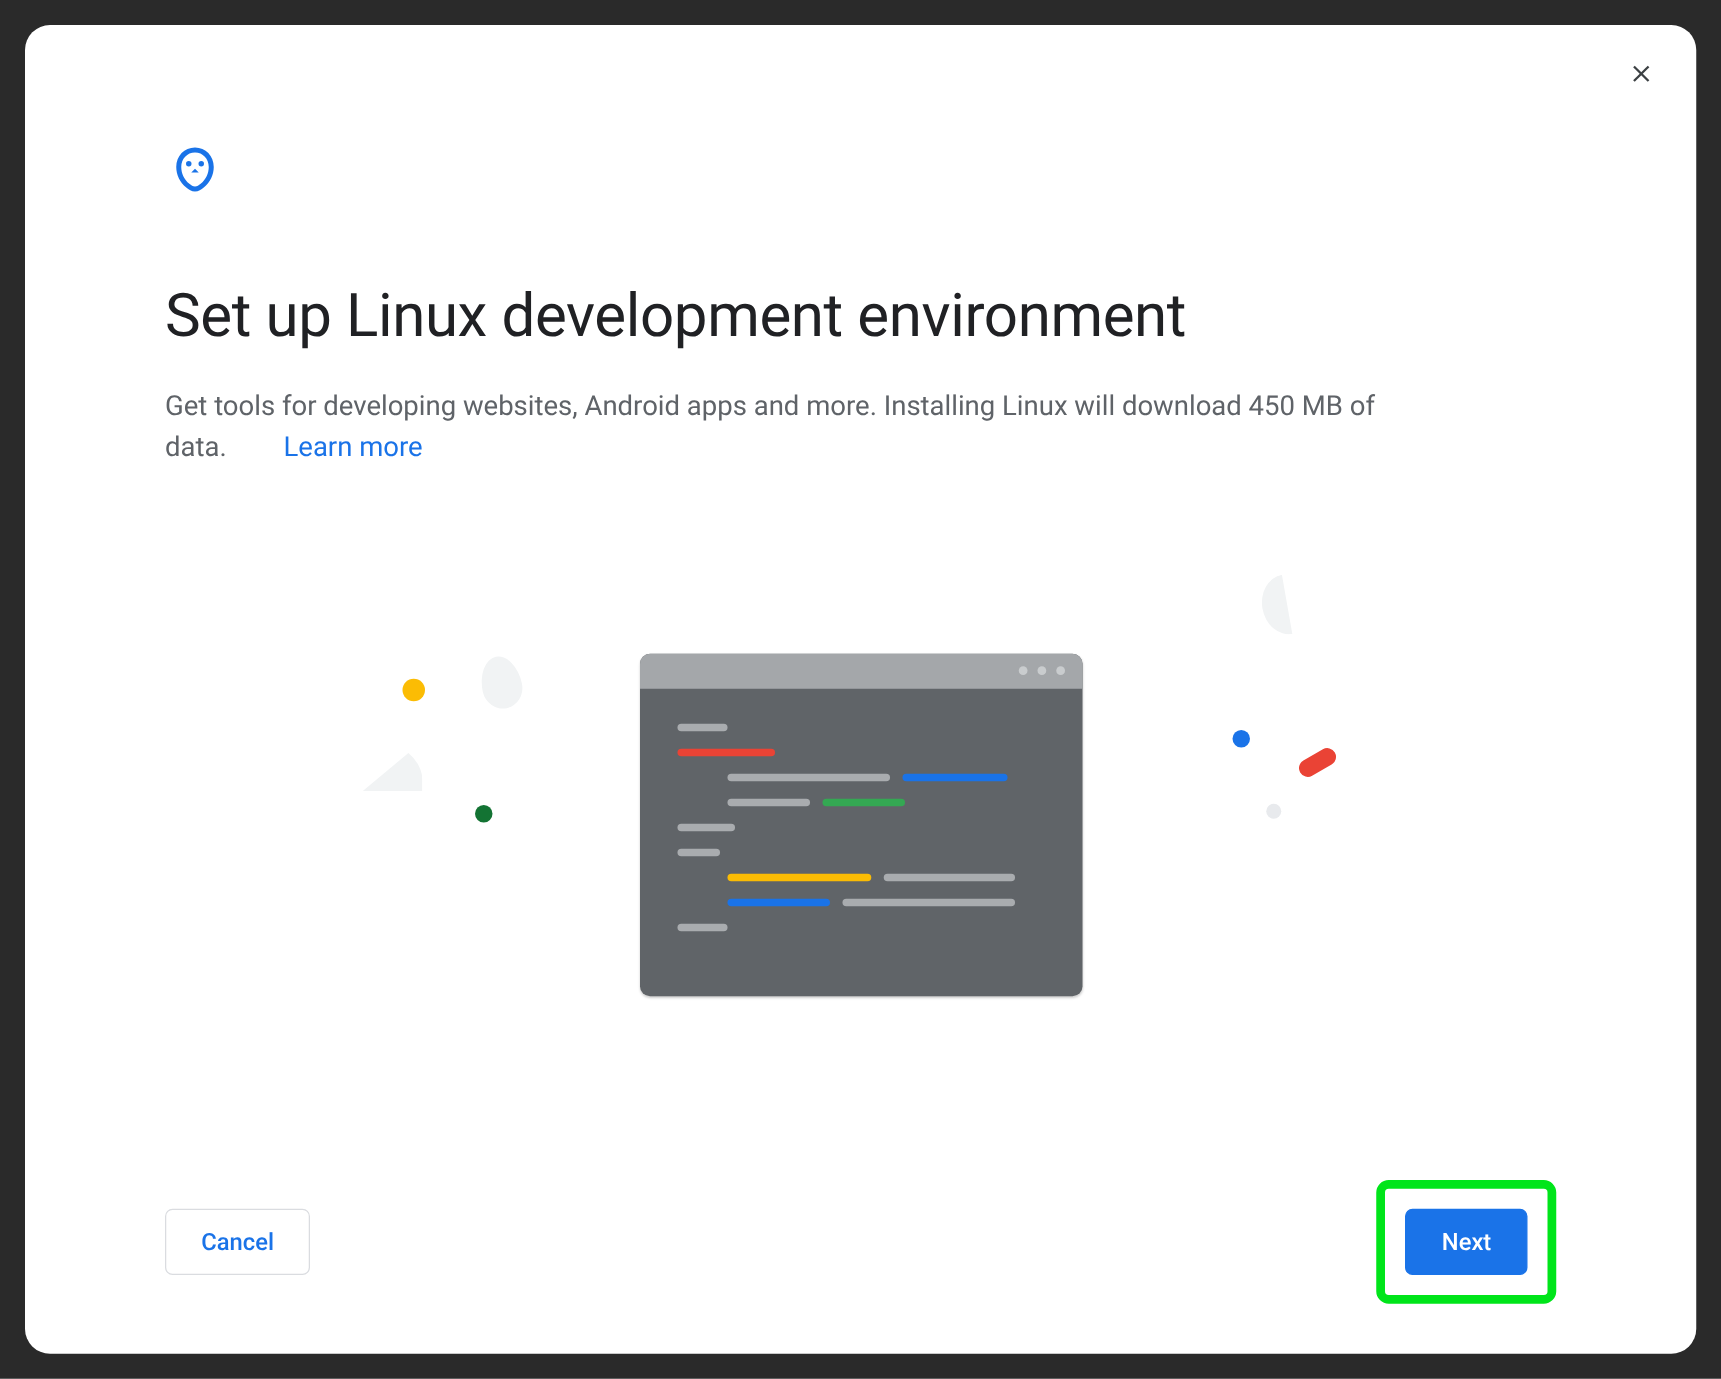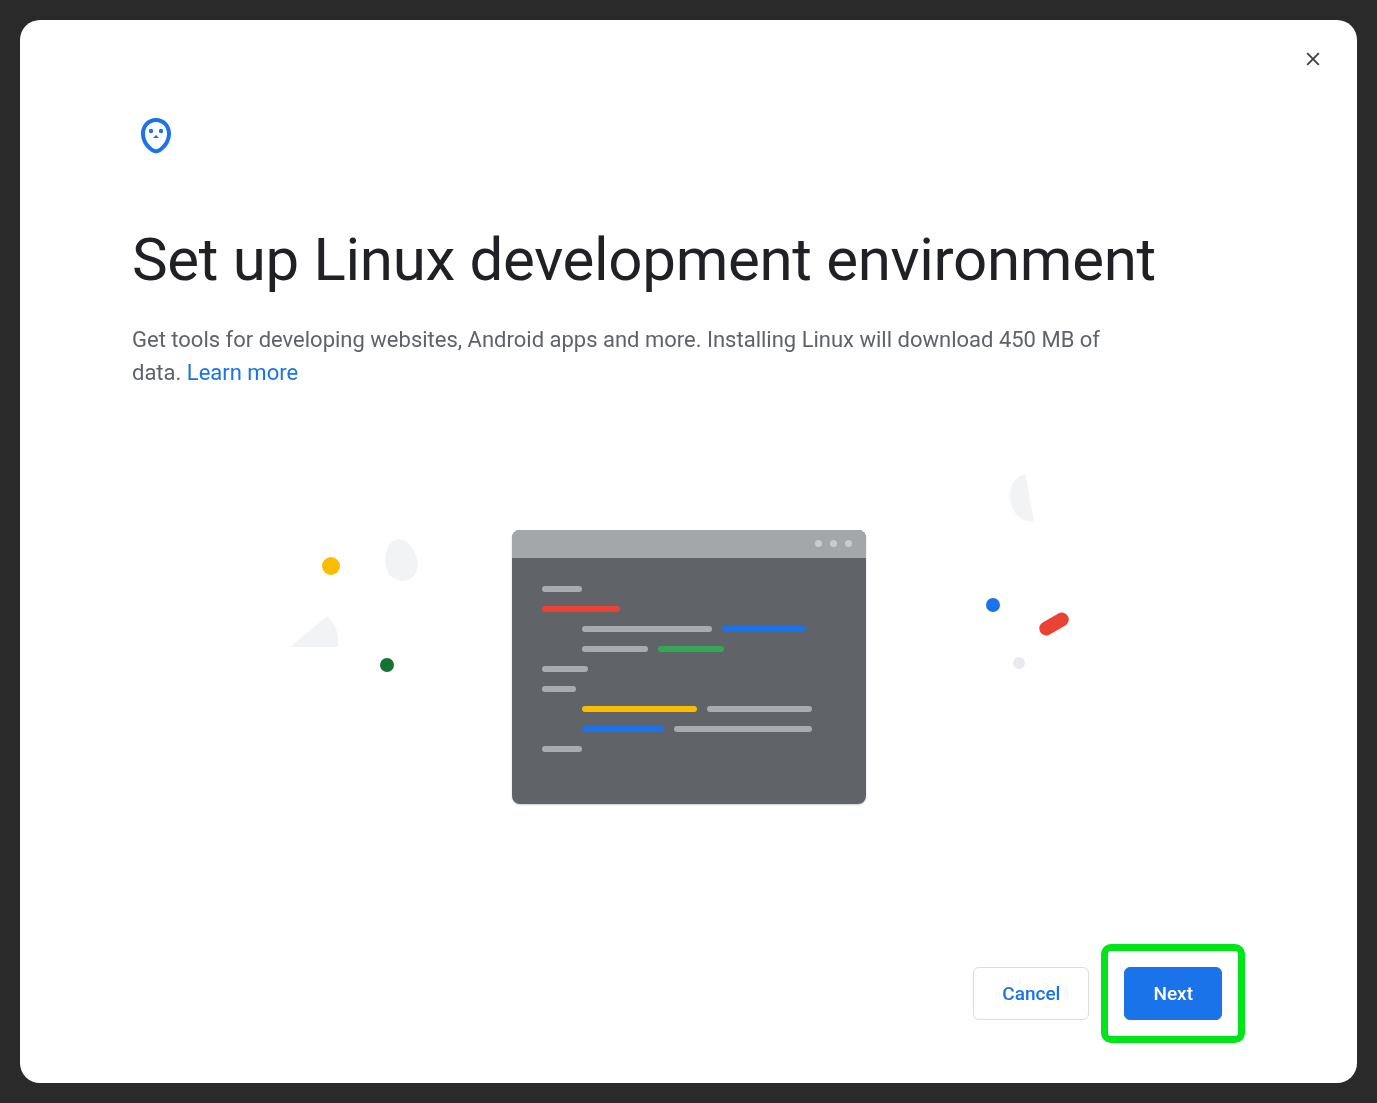"Set up Linux development environment" .title { font-size: 60px -> 48px }
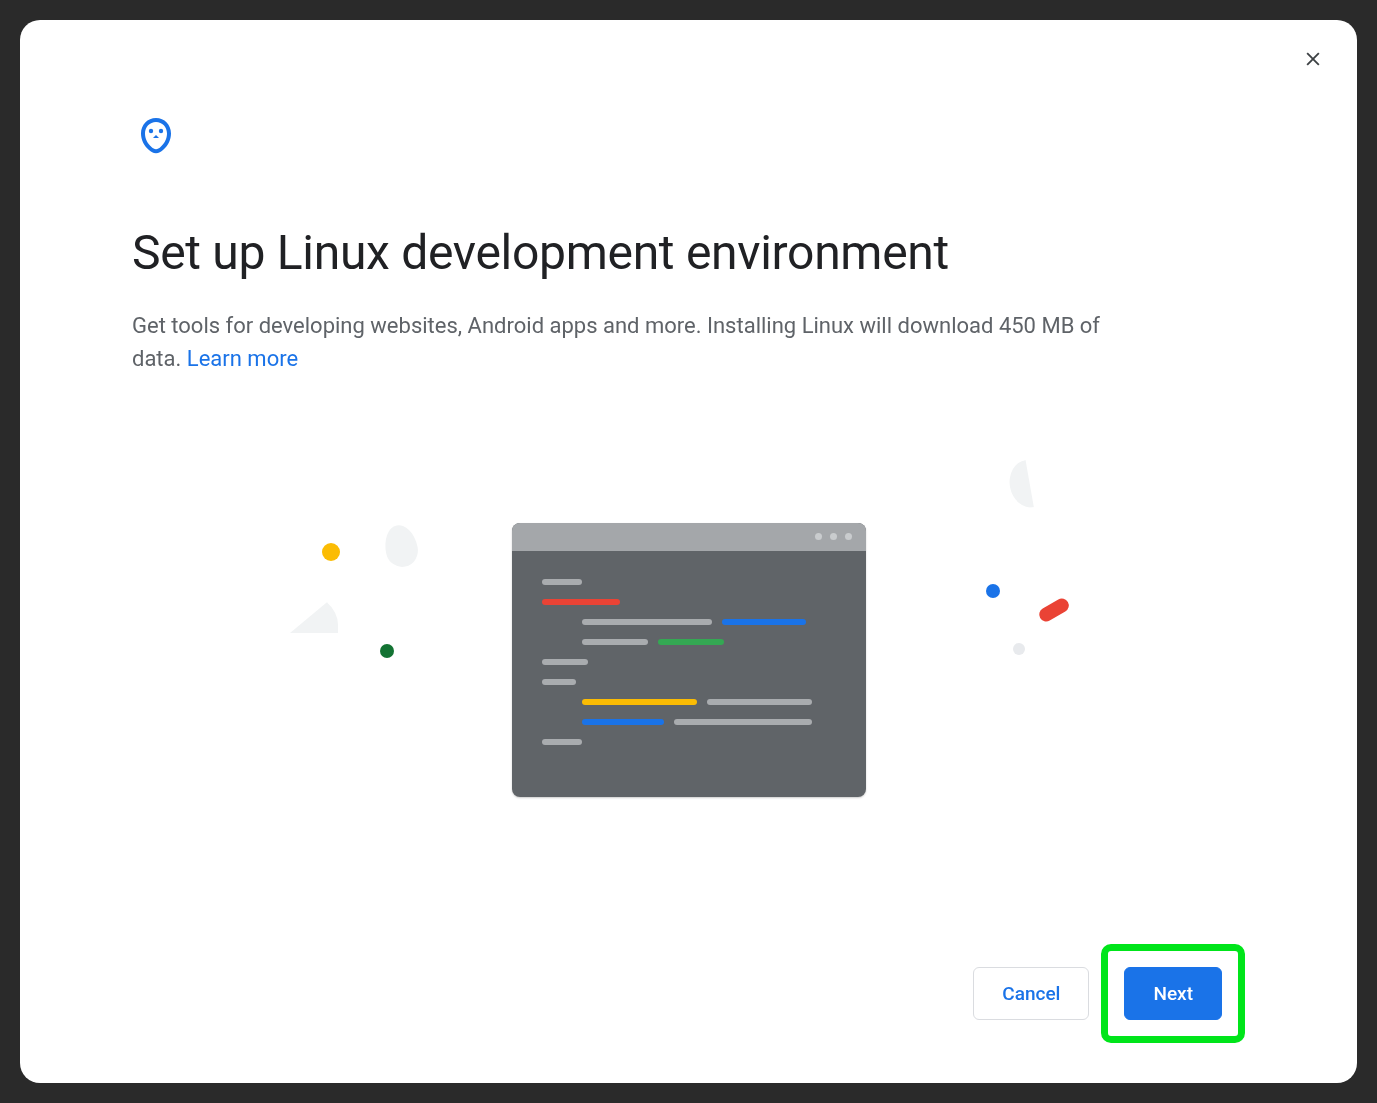"Learn more" .learn-more { margin-left: none -> 40px }
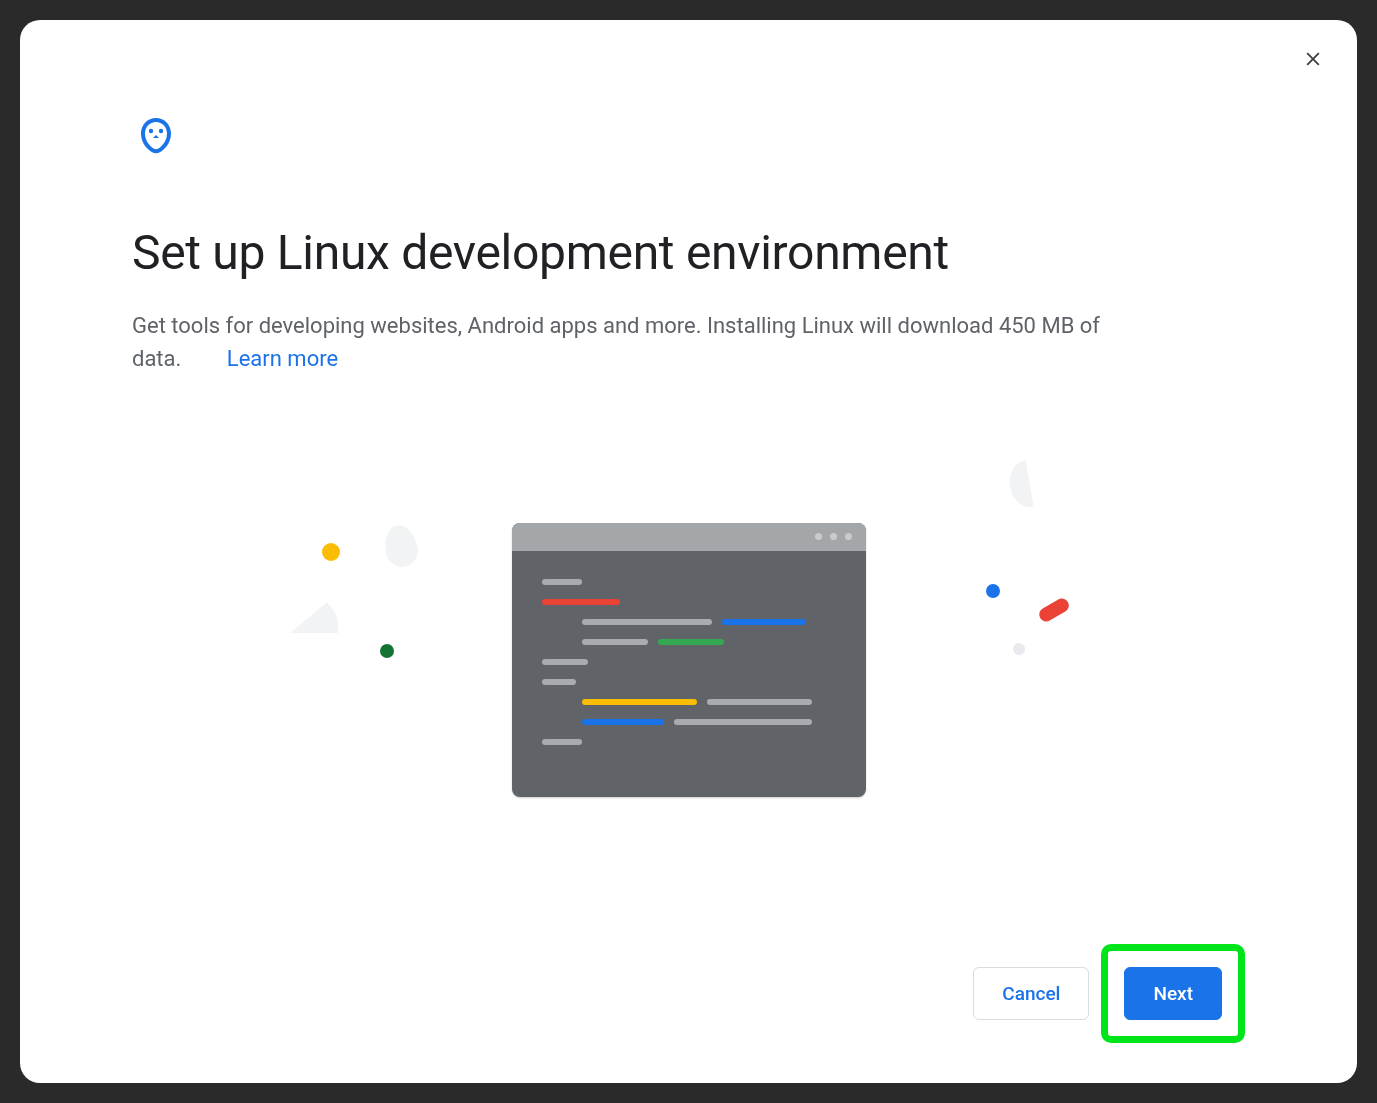"Cancel" .footer { justify-content: flex-end -> space-between }
